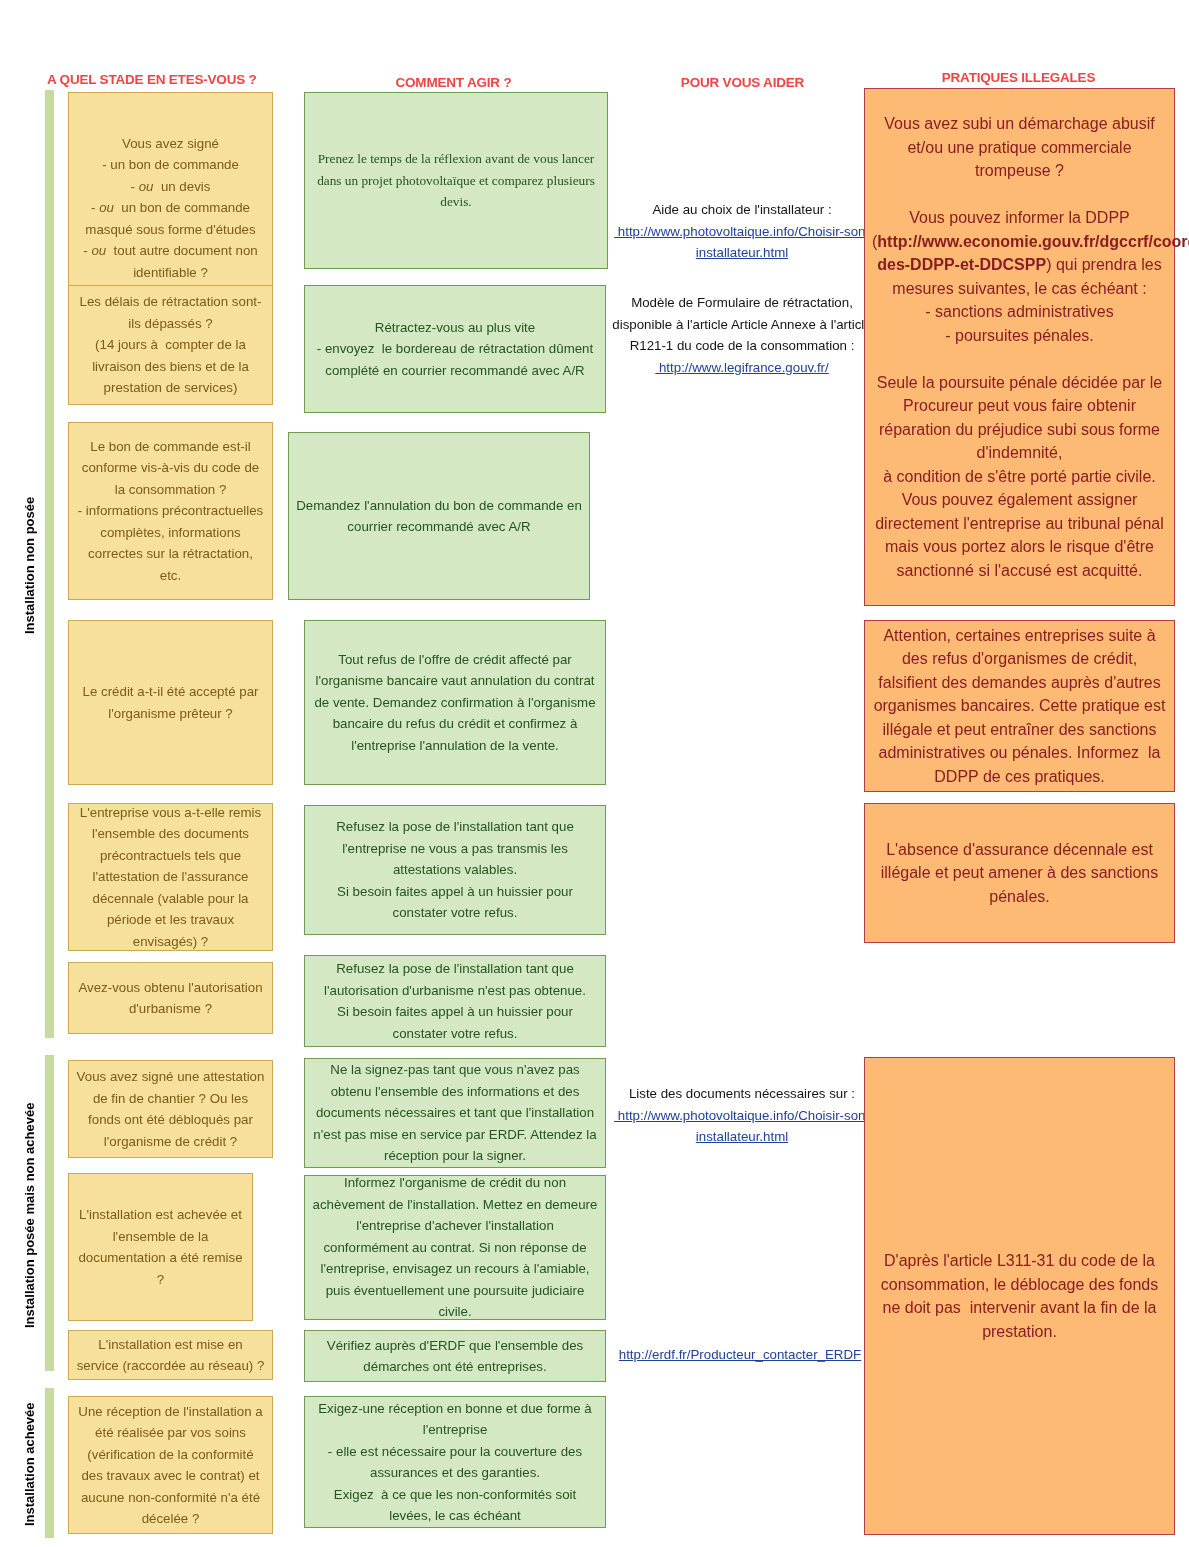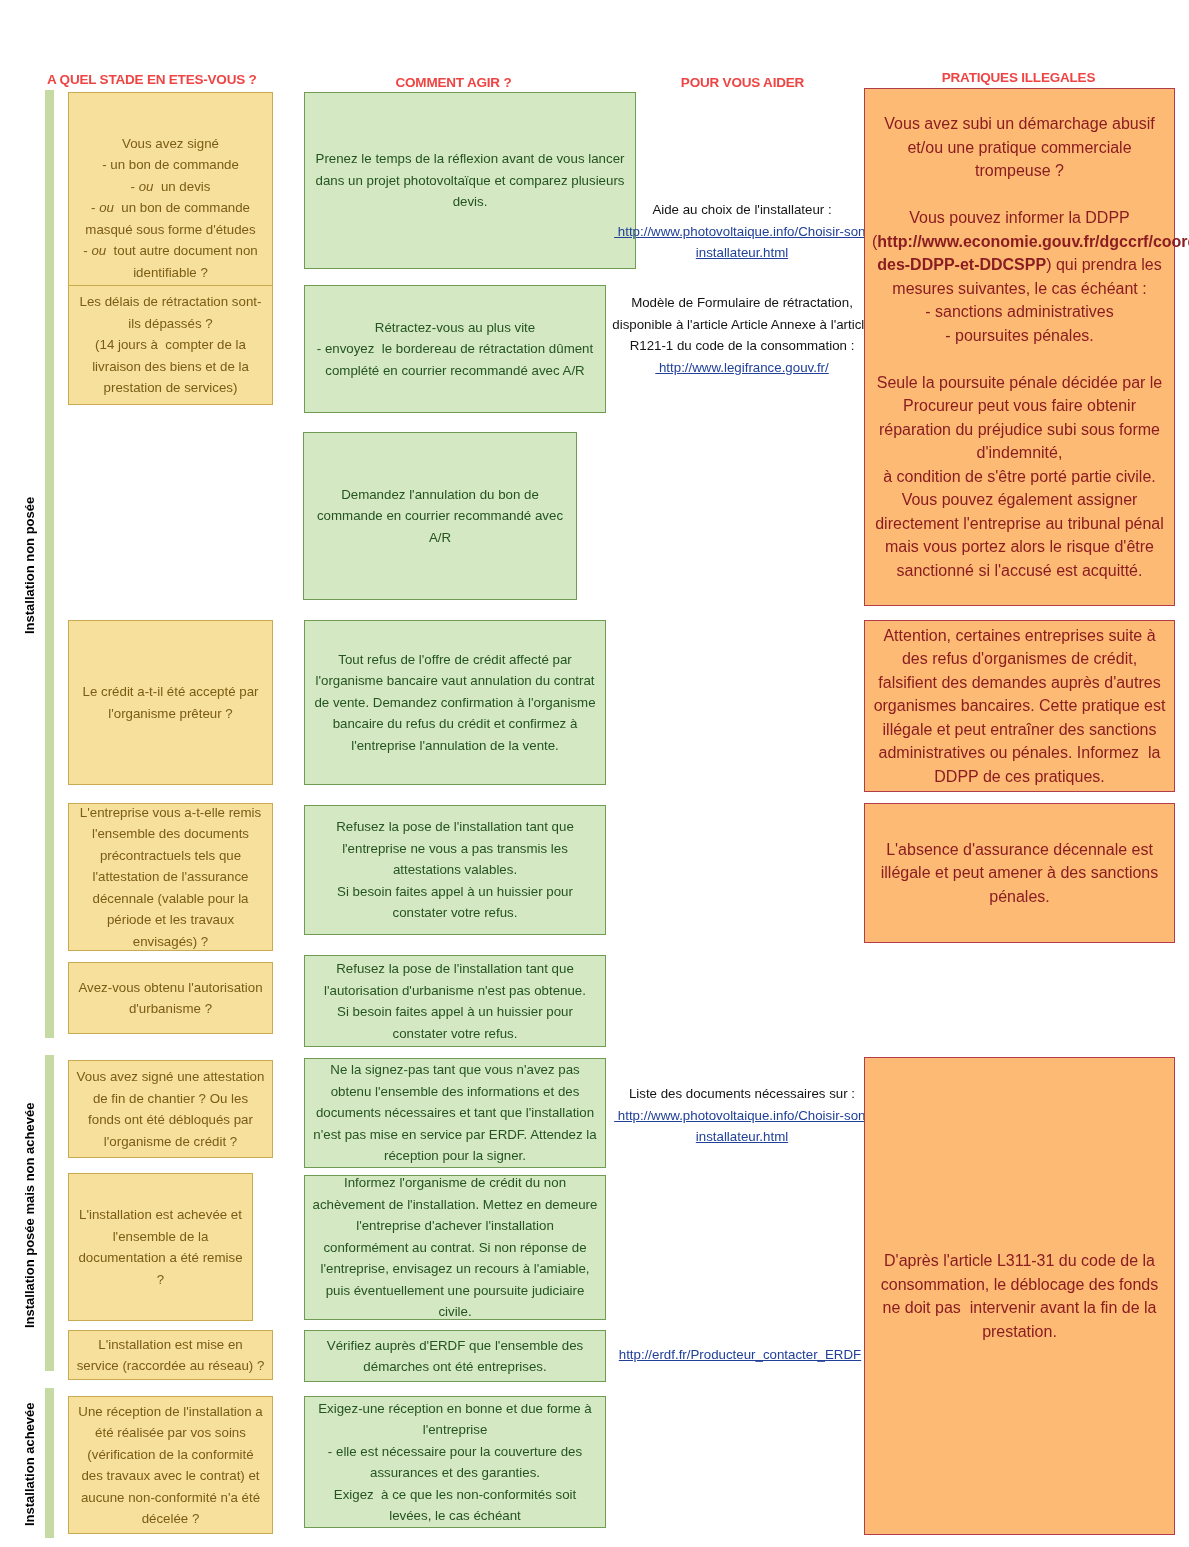"Prenez le temps de la" div.box { font-family: none -> Liberation Serif, serif; width: 332px -> 304px }
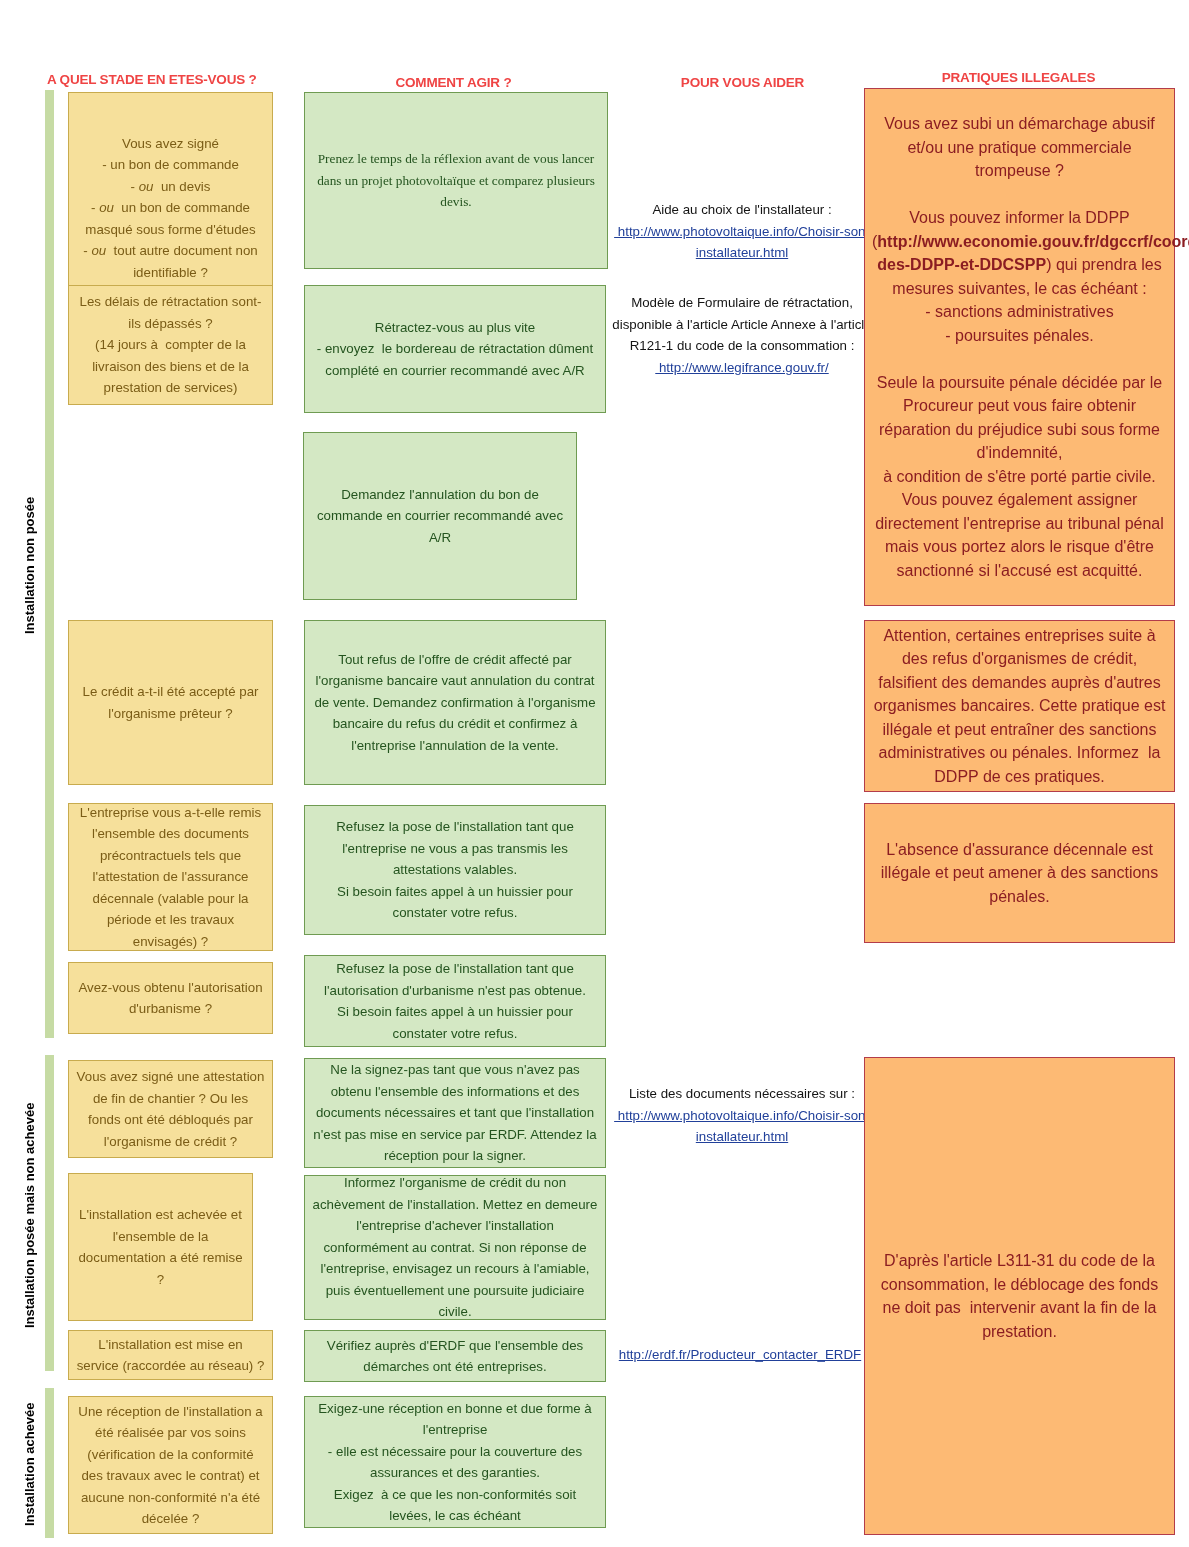"Le bon de commande est-il" div.box { html: none -> <div> <div>Le bon de commande est-il conforme vis-à-vis du code de la consommation ?<br>- informations précontractuelles complètes, informations correctes sur la rétractation, etc.</div> </div> }
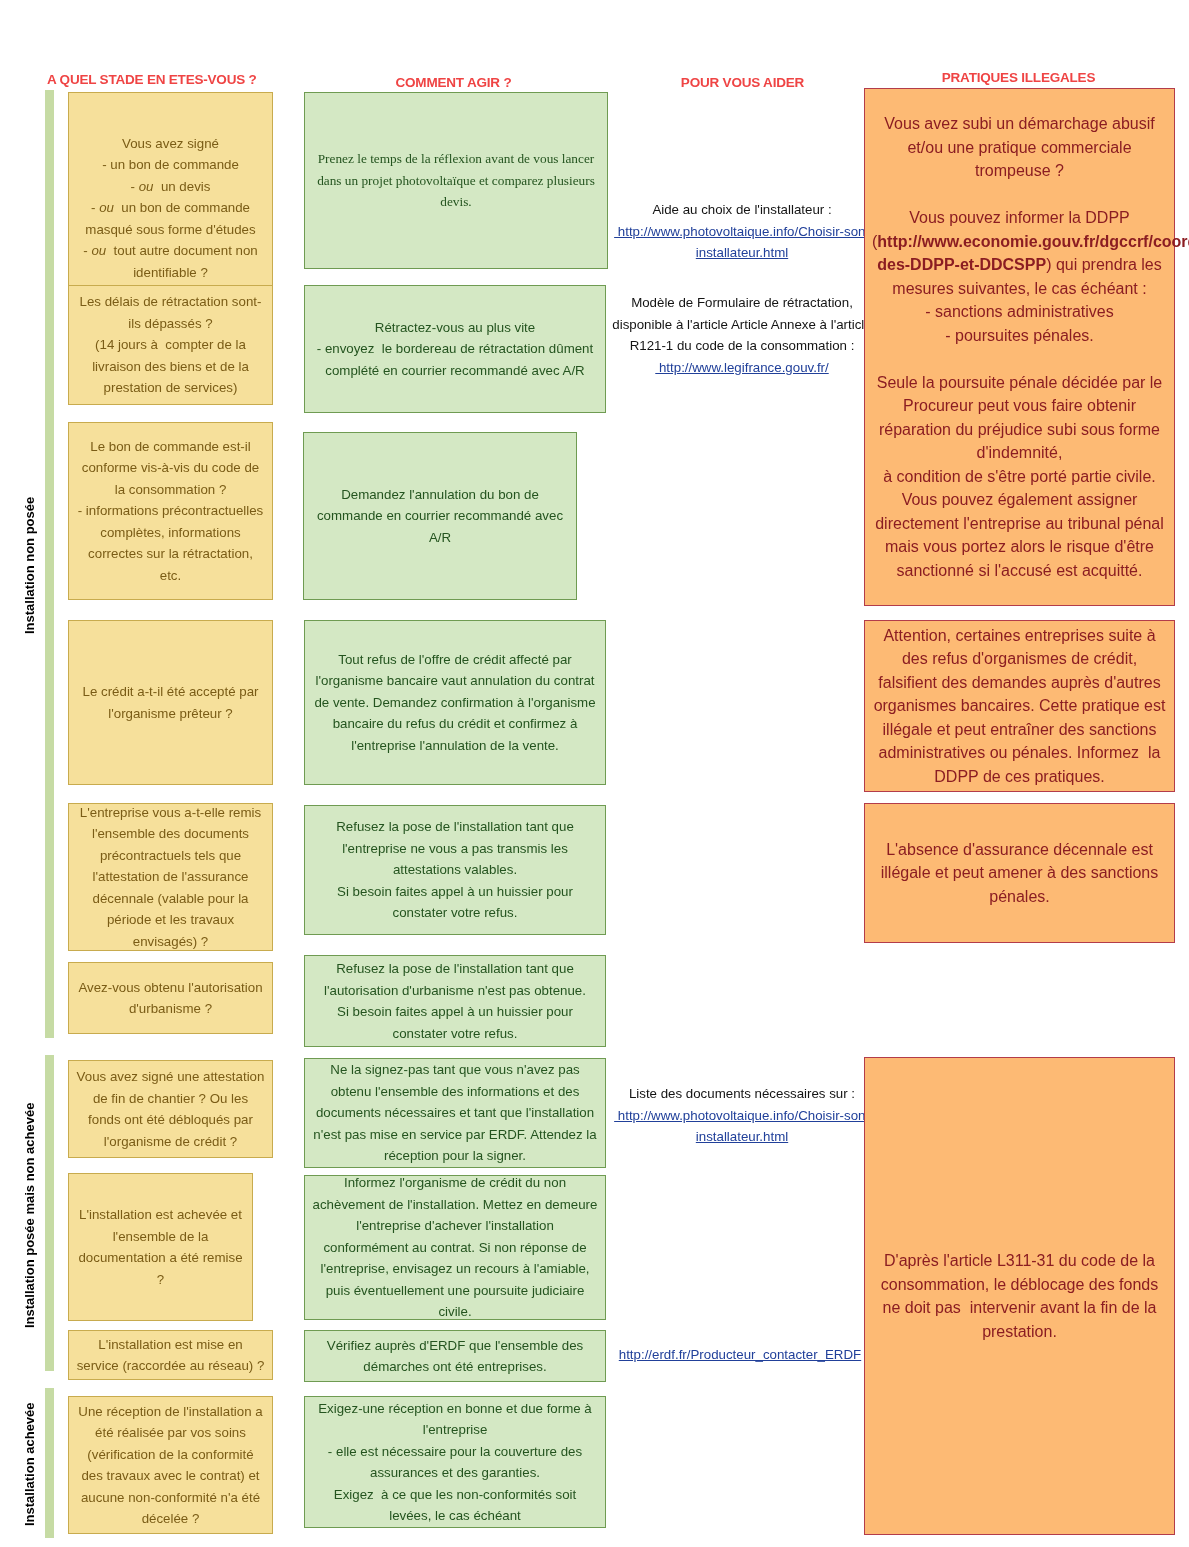"Demandez l'annulation du bon de" div.box { left: 303px -> 288px; width: 274px -> 302px }
